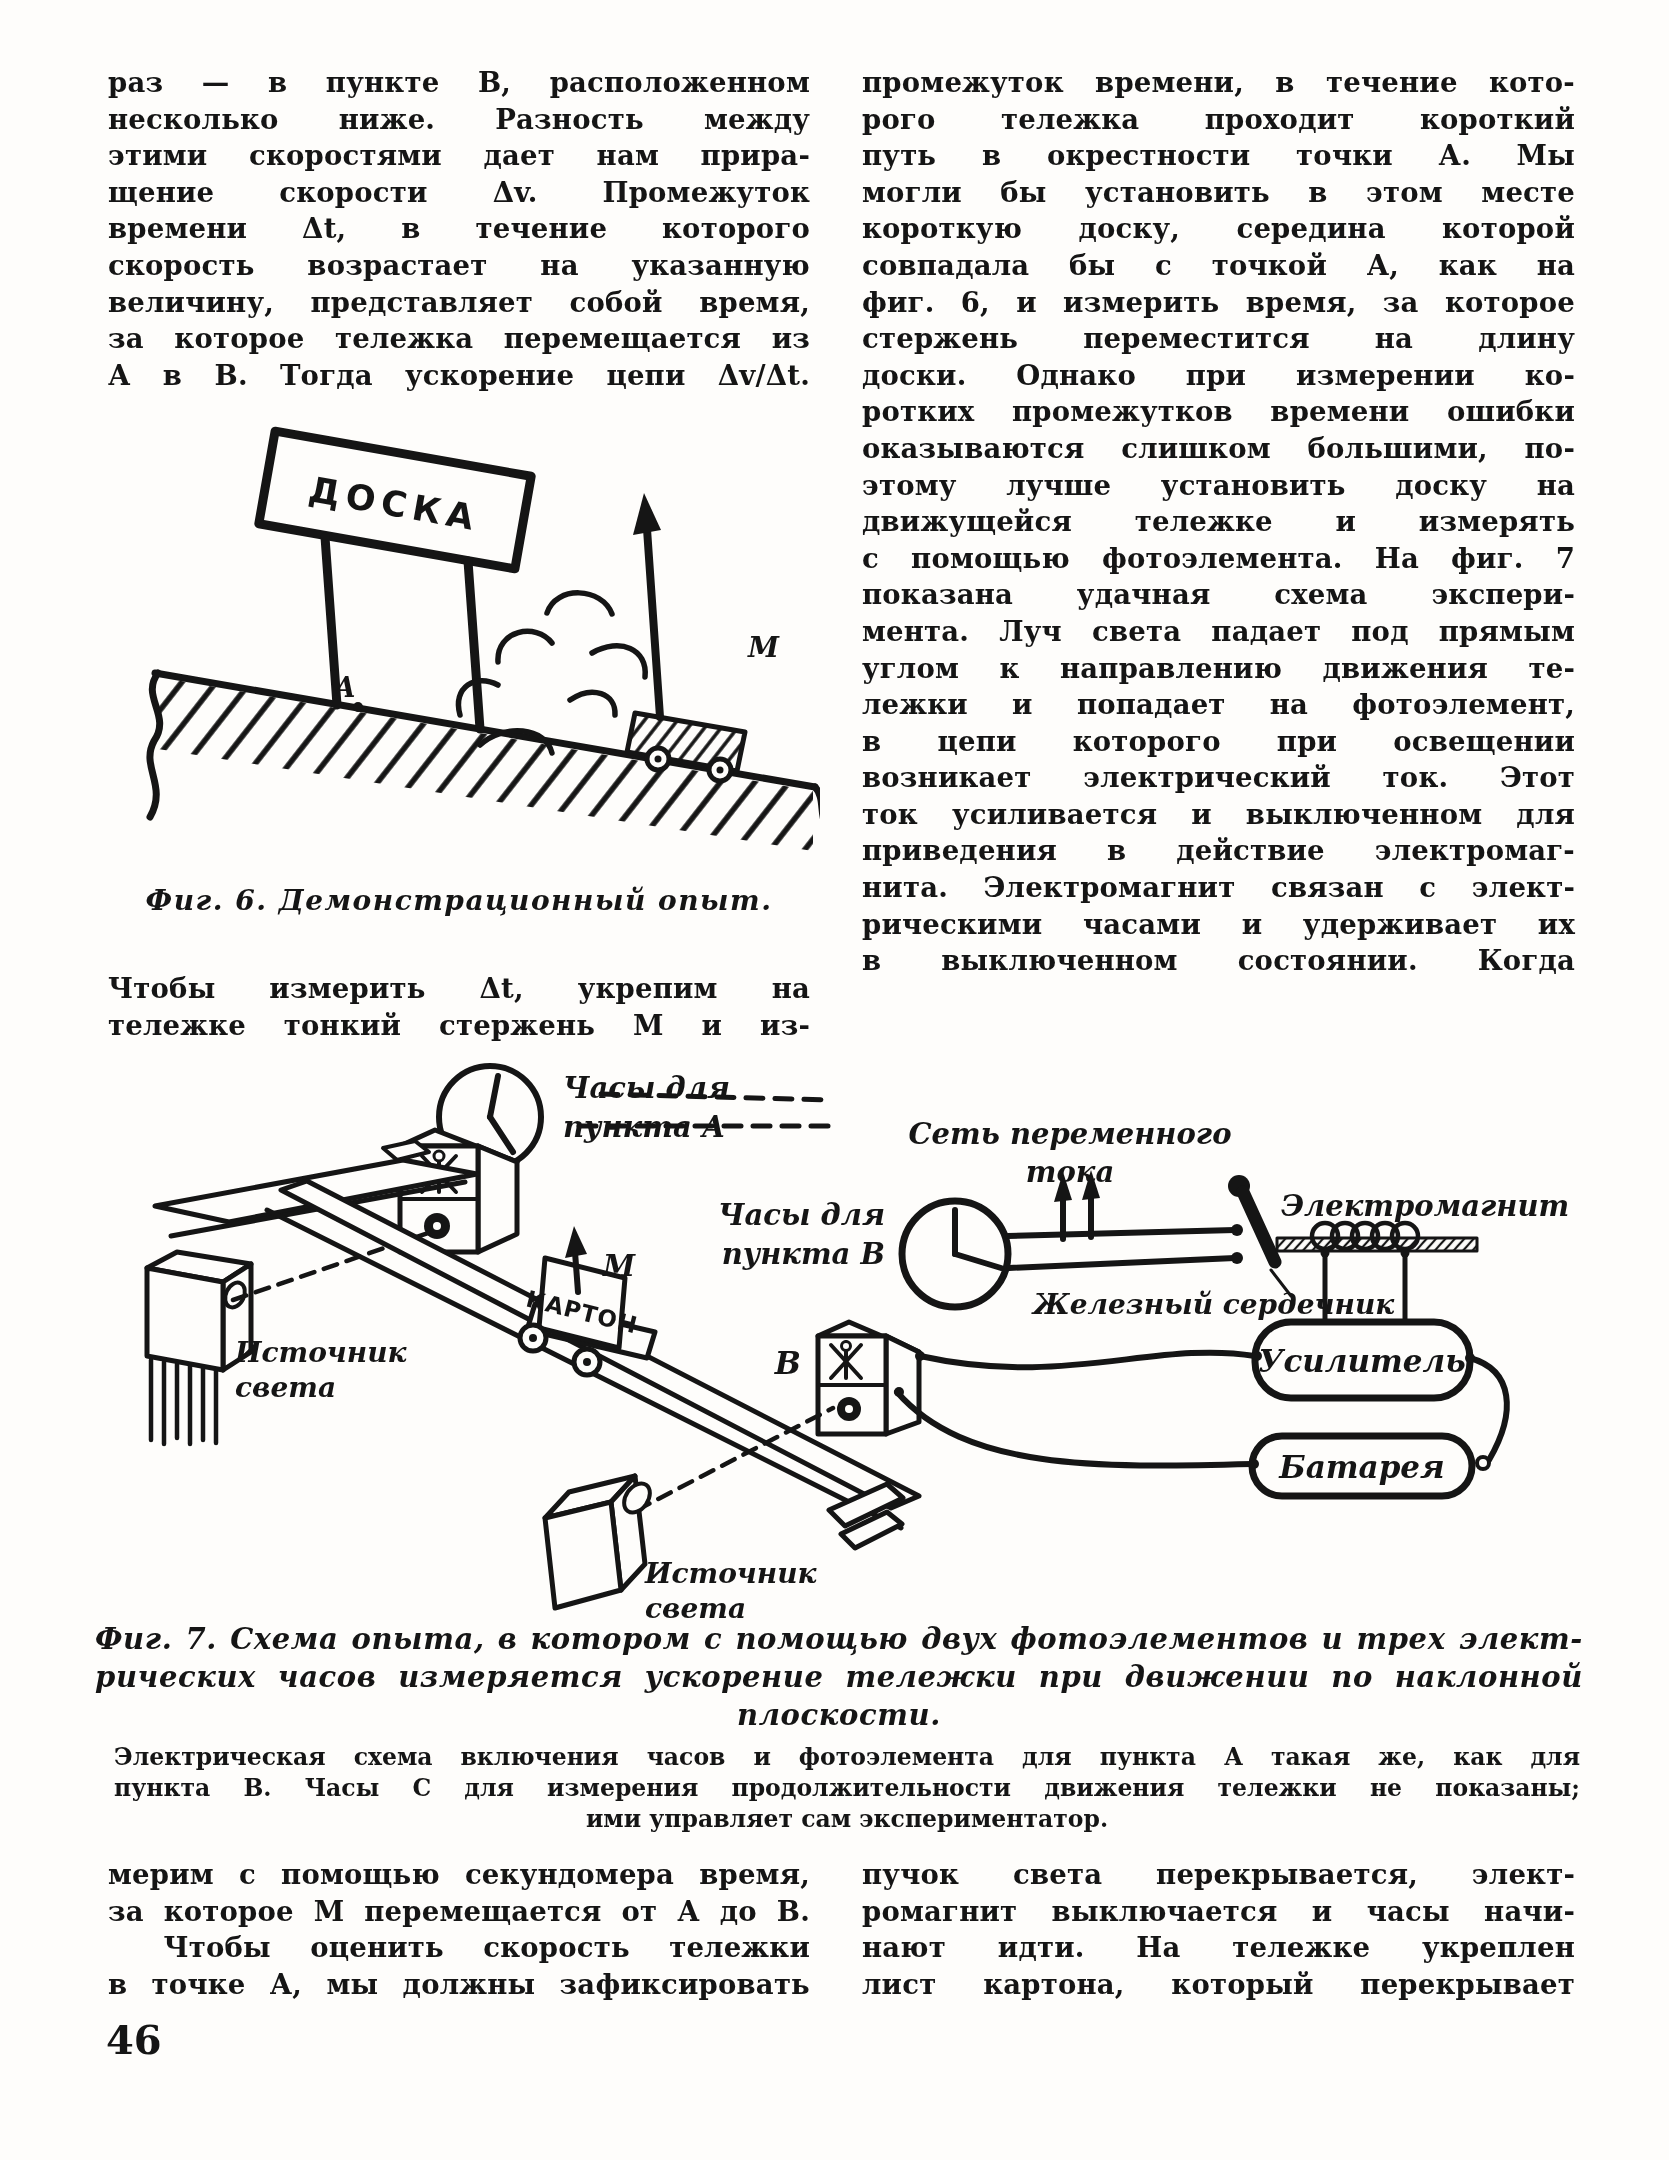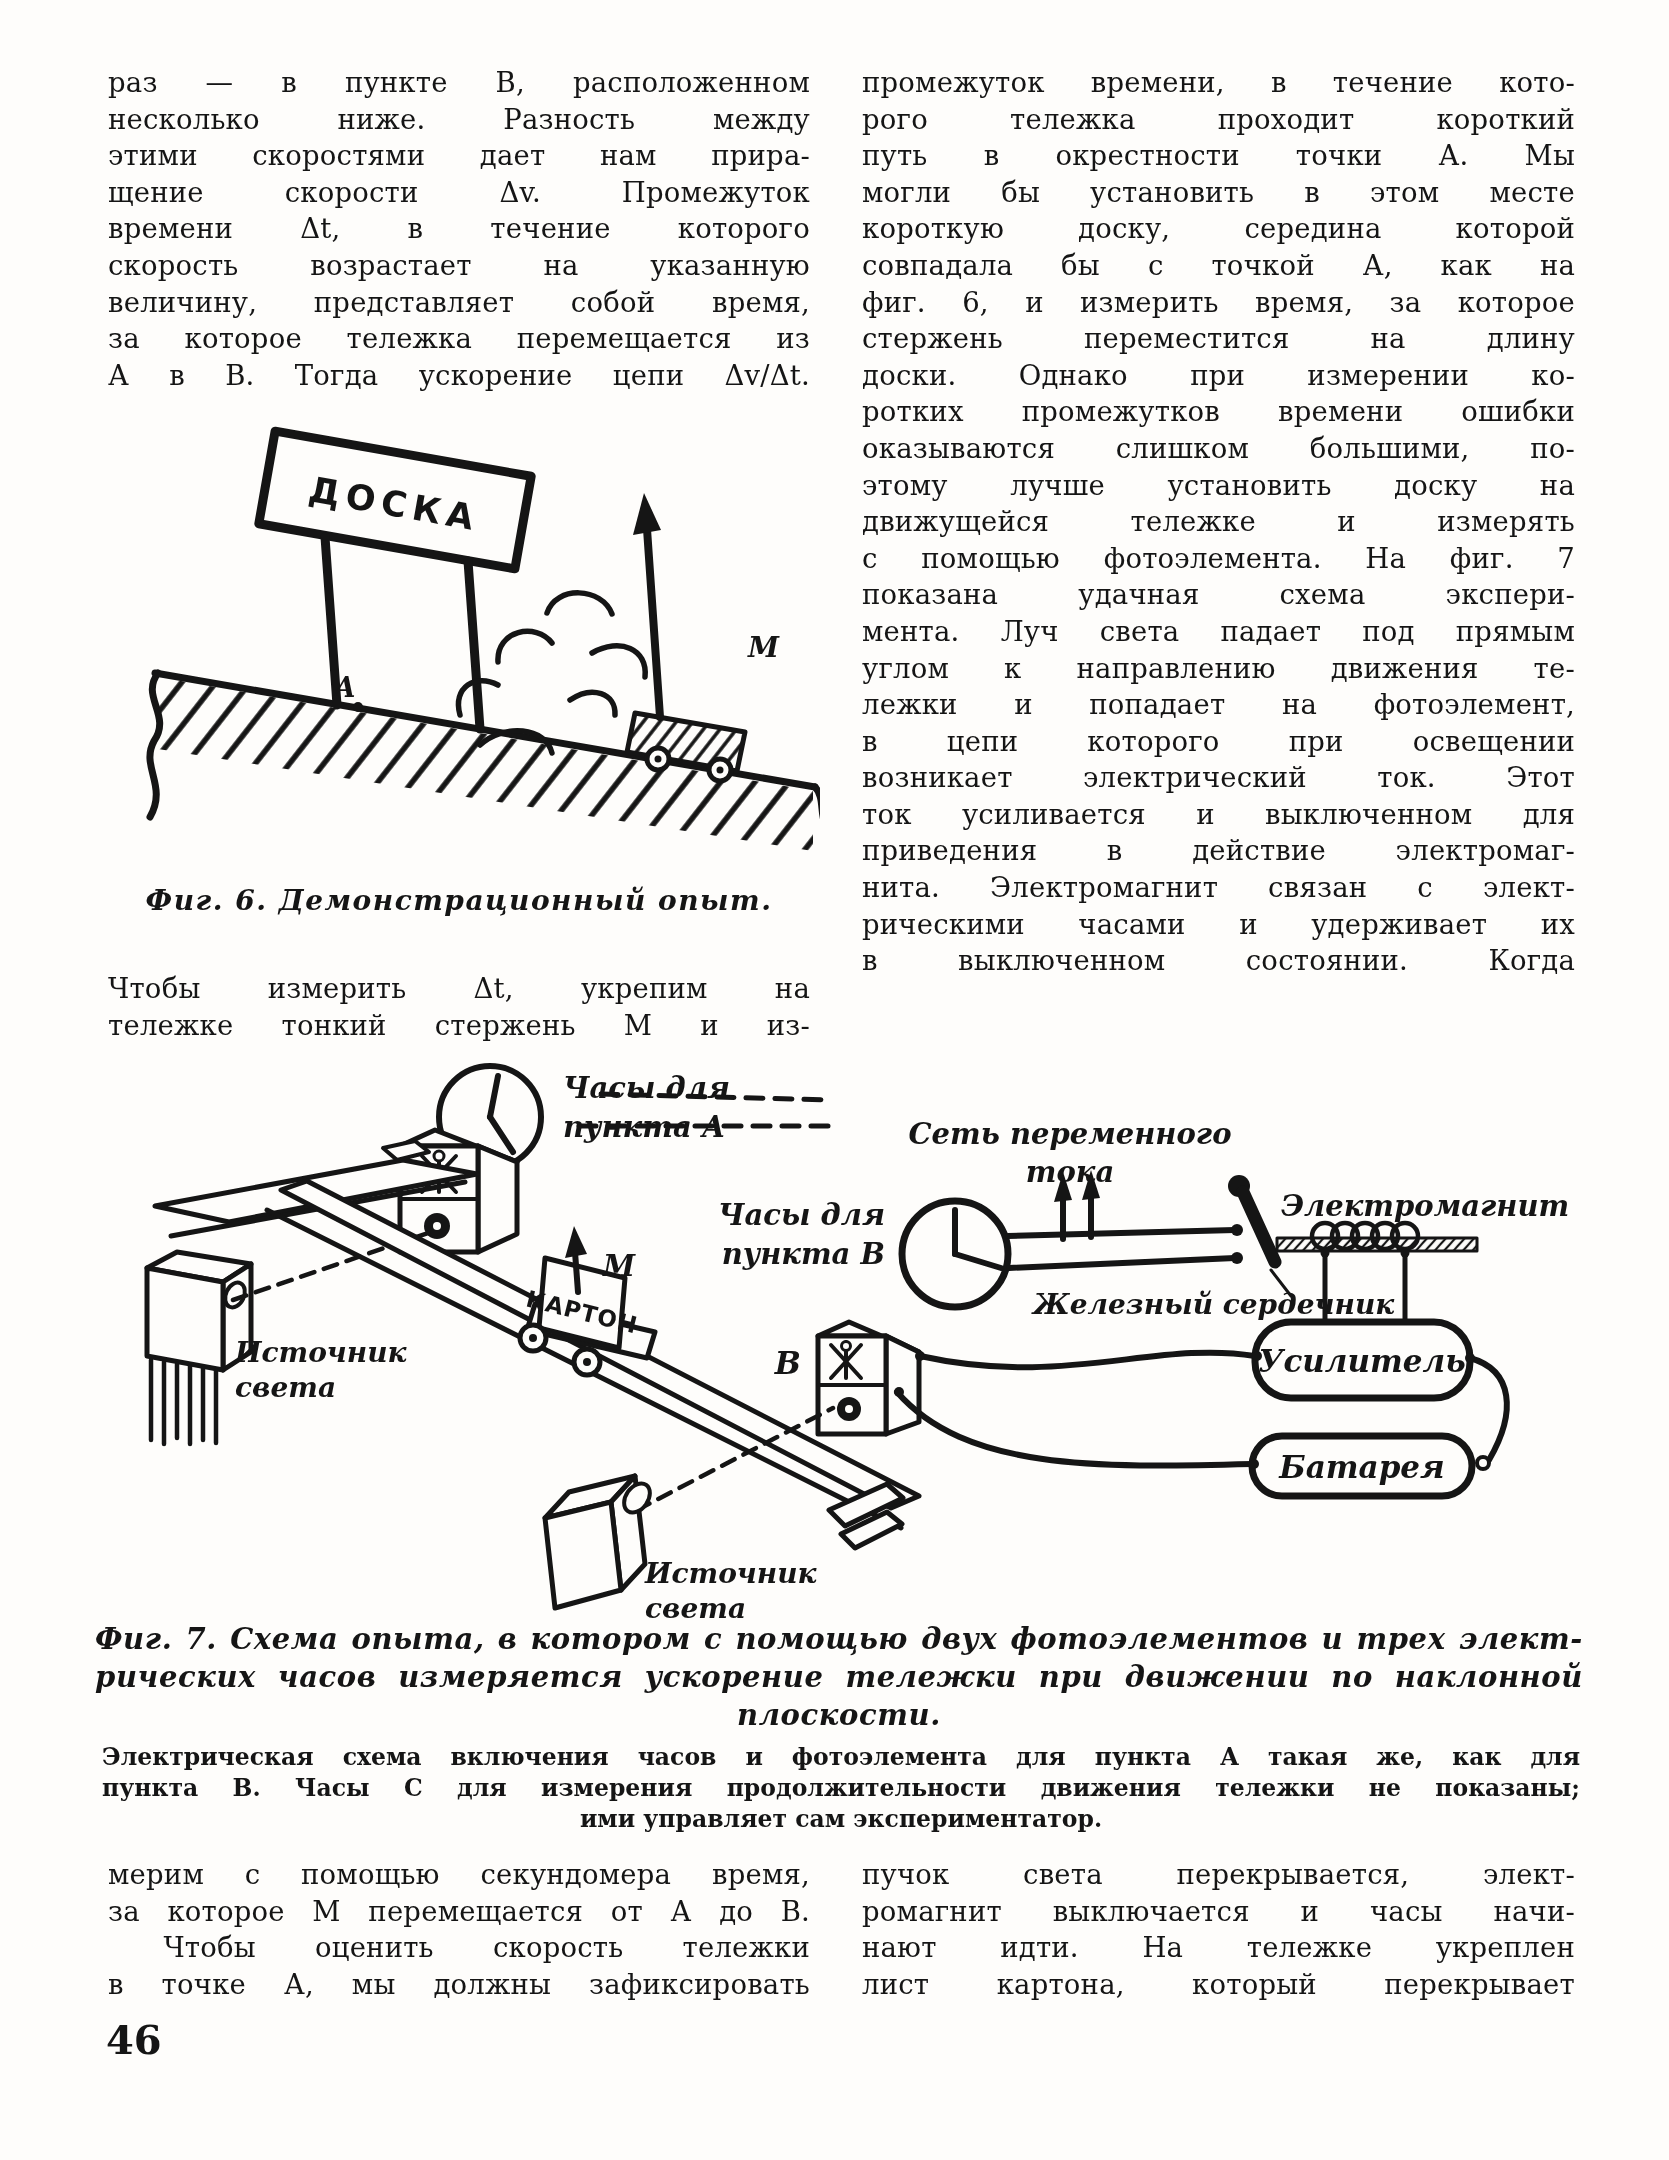"раз — в пункте В," .tblock { font-weight: 400 -> 700 }
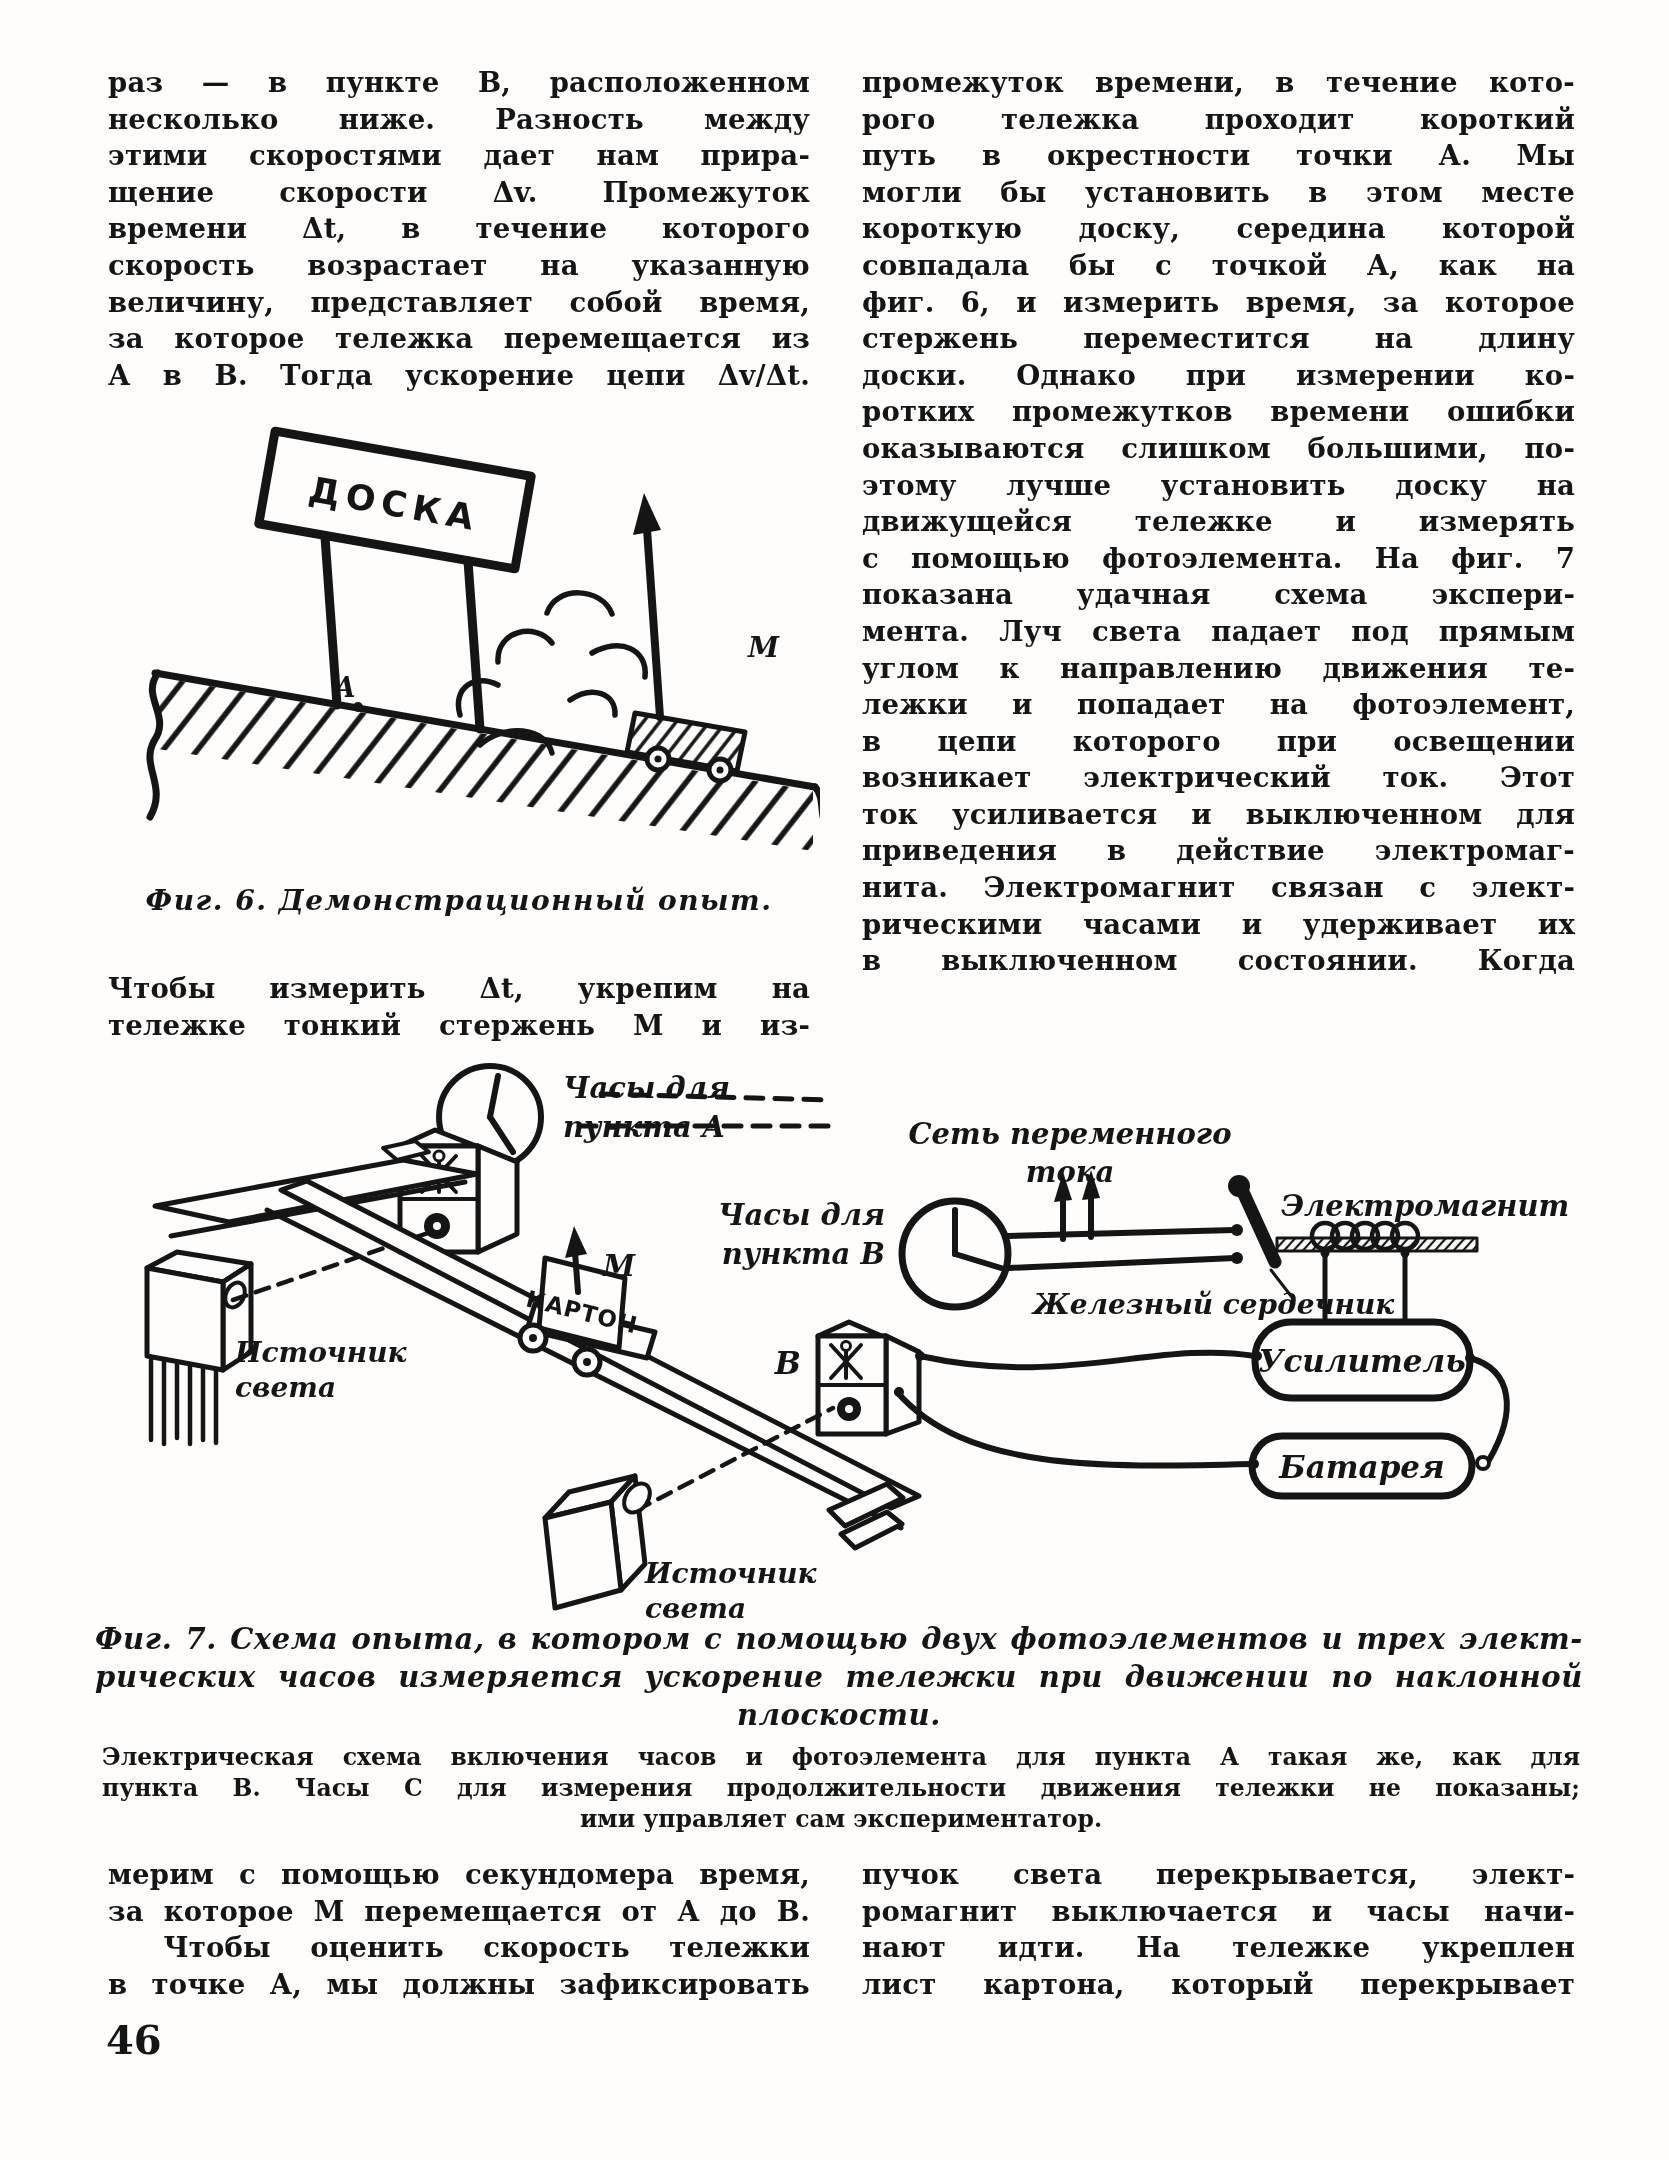"Электрическая схема включения часов и" .note .tline { margin-left: none -> 12px }
